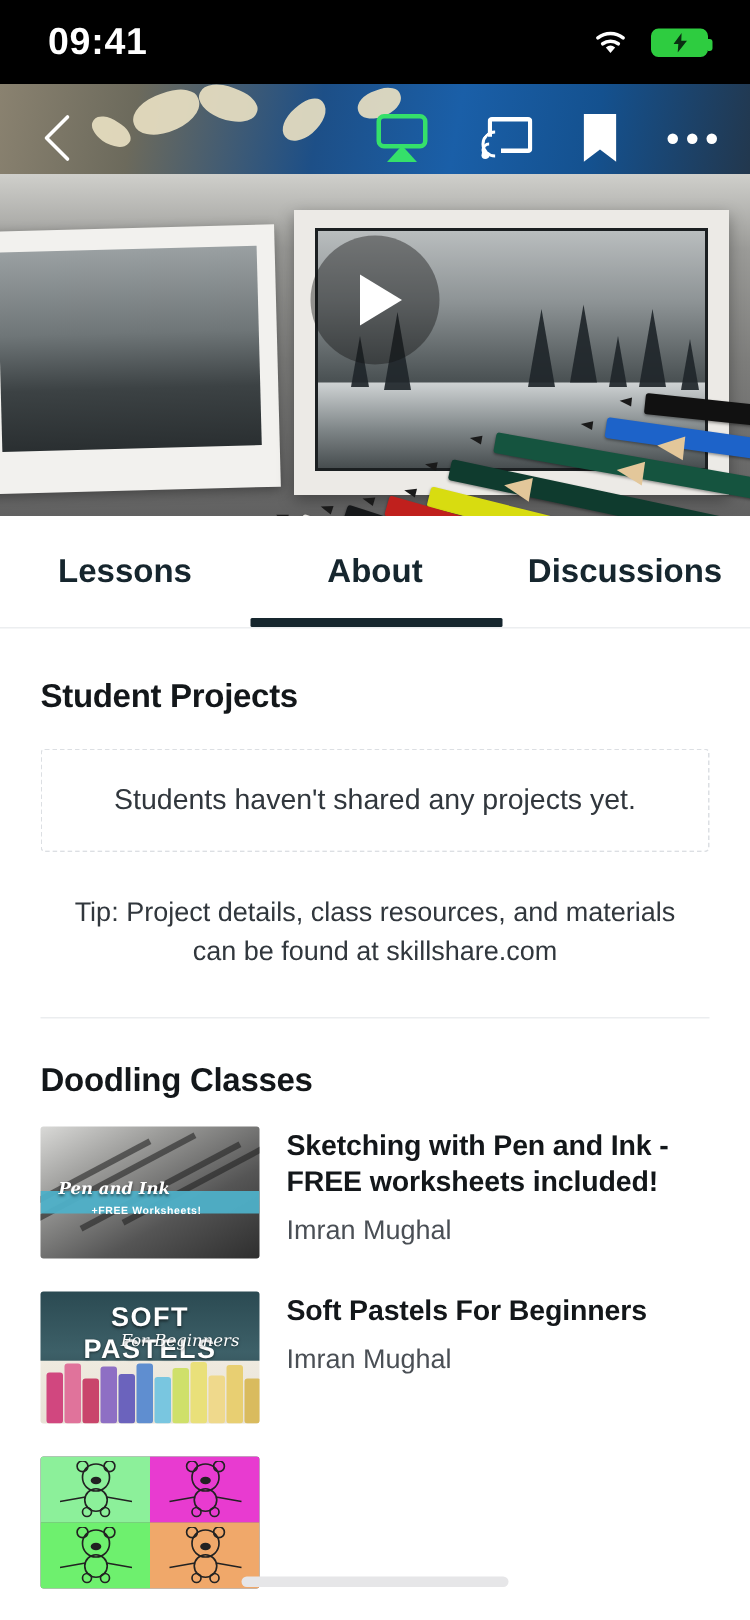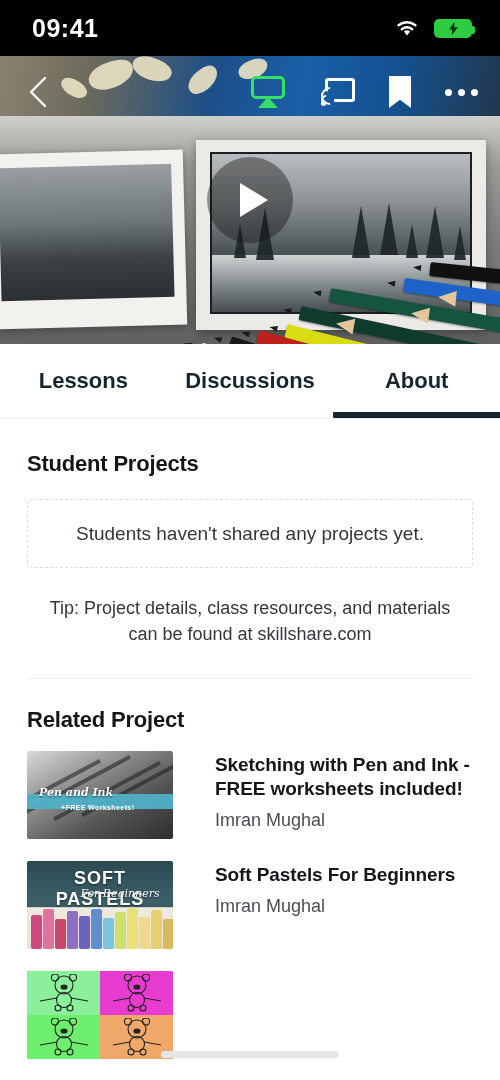"Discussions" div.tab { order: before "About" -> after "About" }
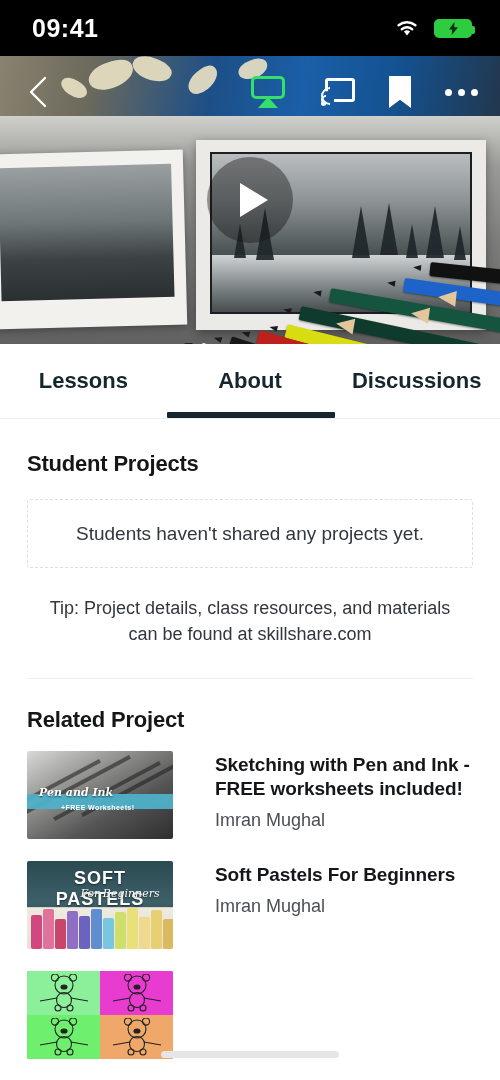"Related Project" div.sec-title { text: Related Project -> Doodling Classes }
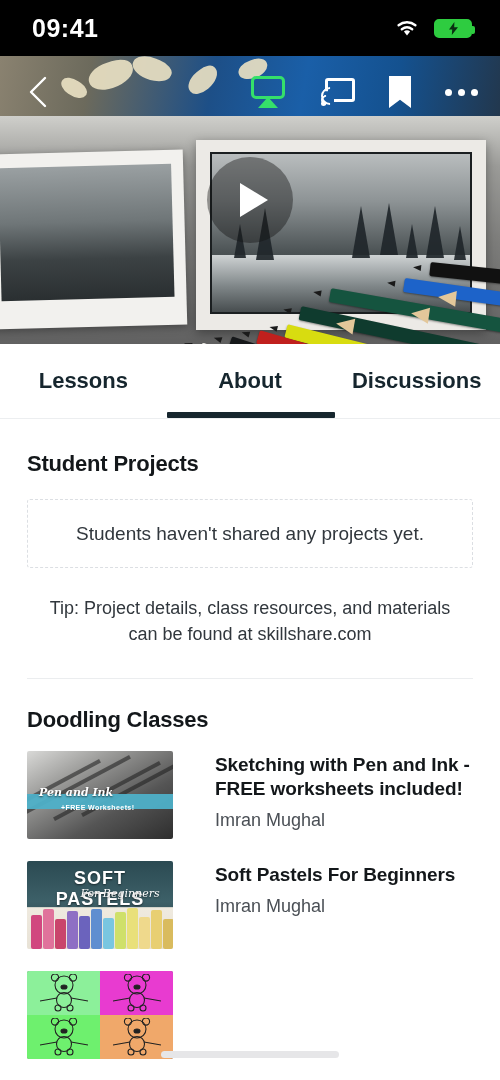"Sketching with Pen and Ink" .rc-meta { margin-left: 24px -> none }
